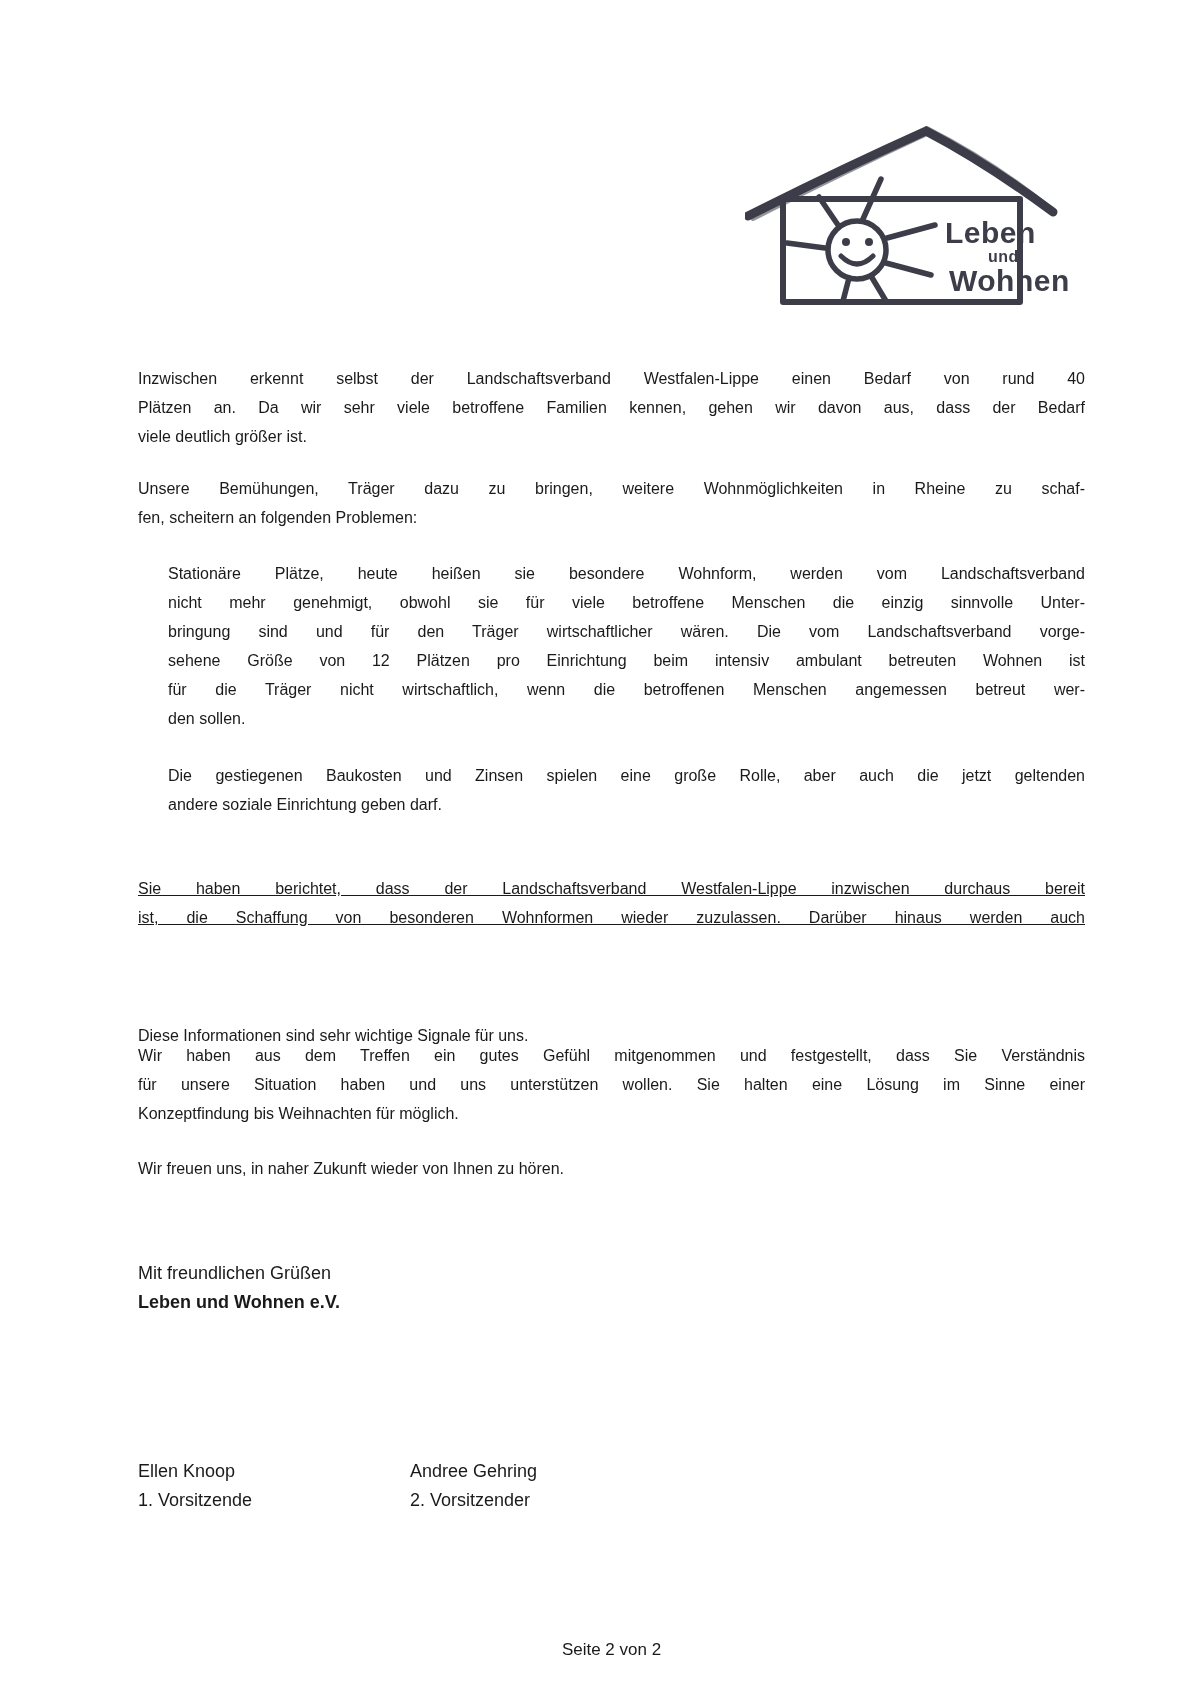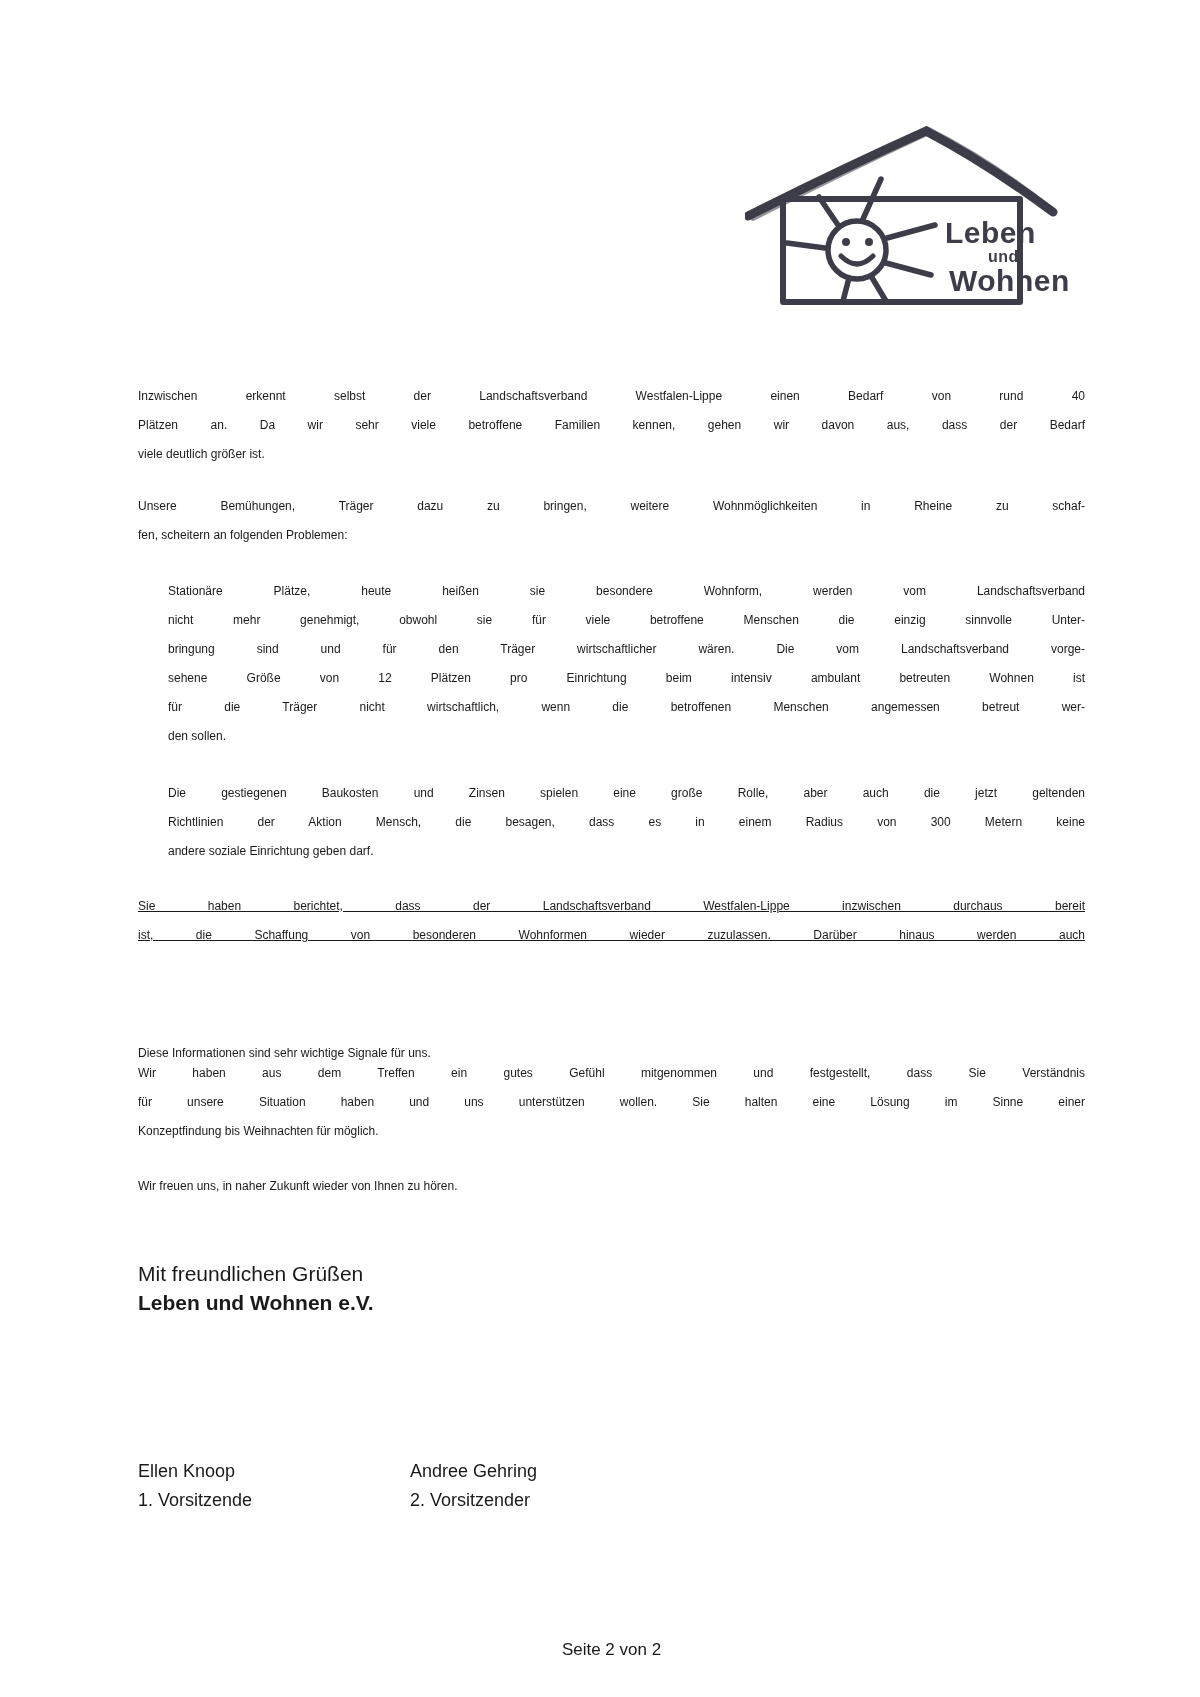"Inzwischen erkennt selbst der" .para { font-size: 12px -> 16px; margin-top: 18px -> none }
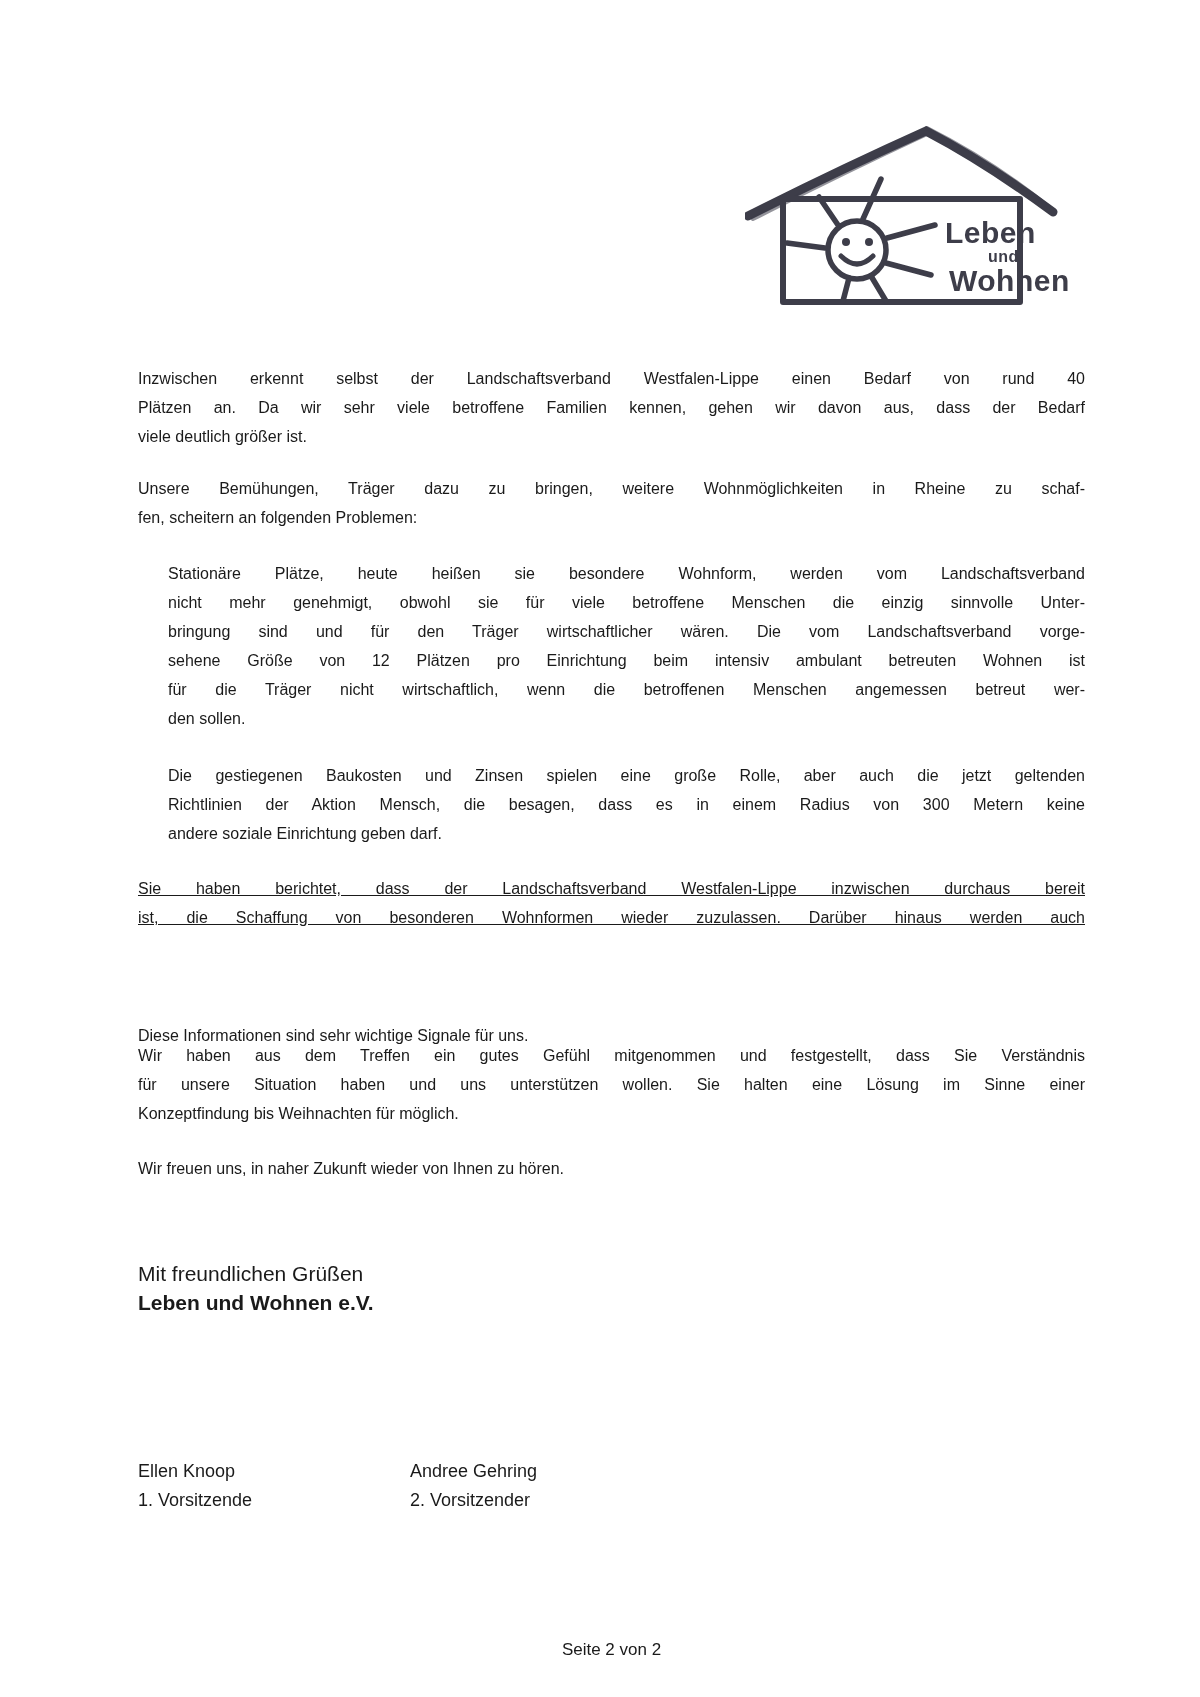"Richtlinien der Aktion Mensch, die" div.line { html: <div>Richtlinien der Aktion Mensch, die besagen, dass es in einem Radius von 300 Metern keine</div> -> none }
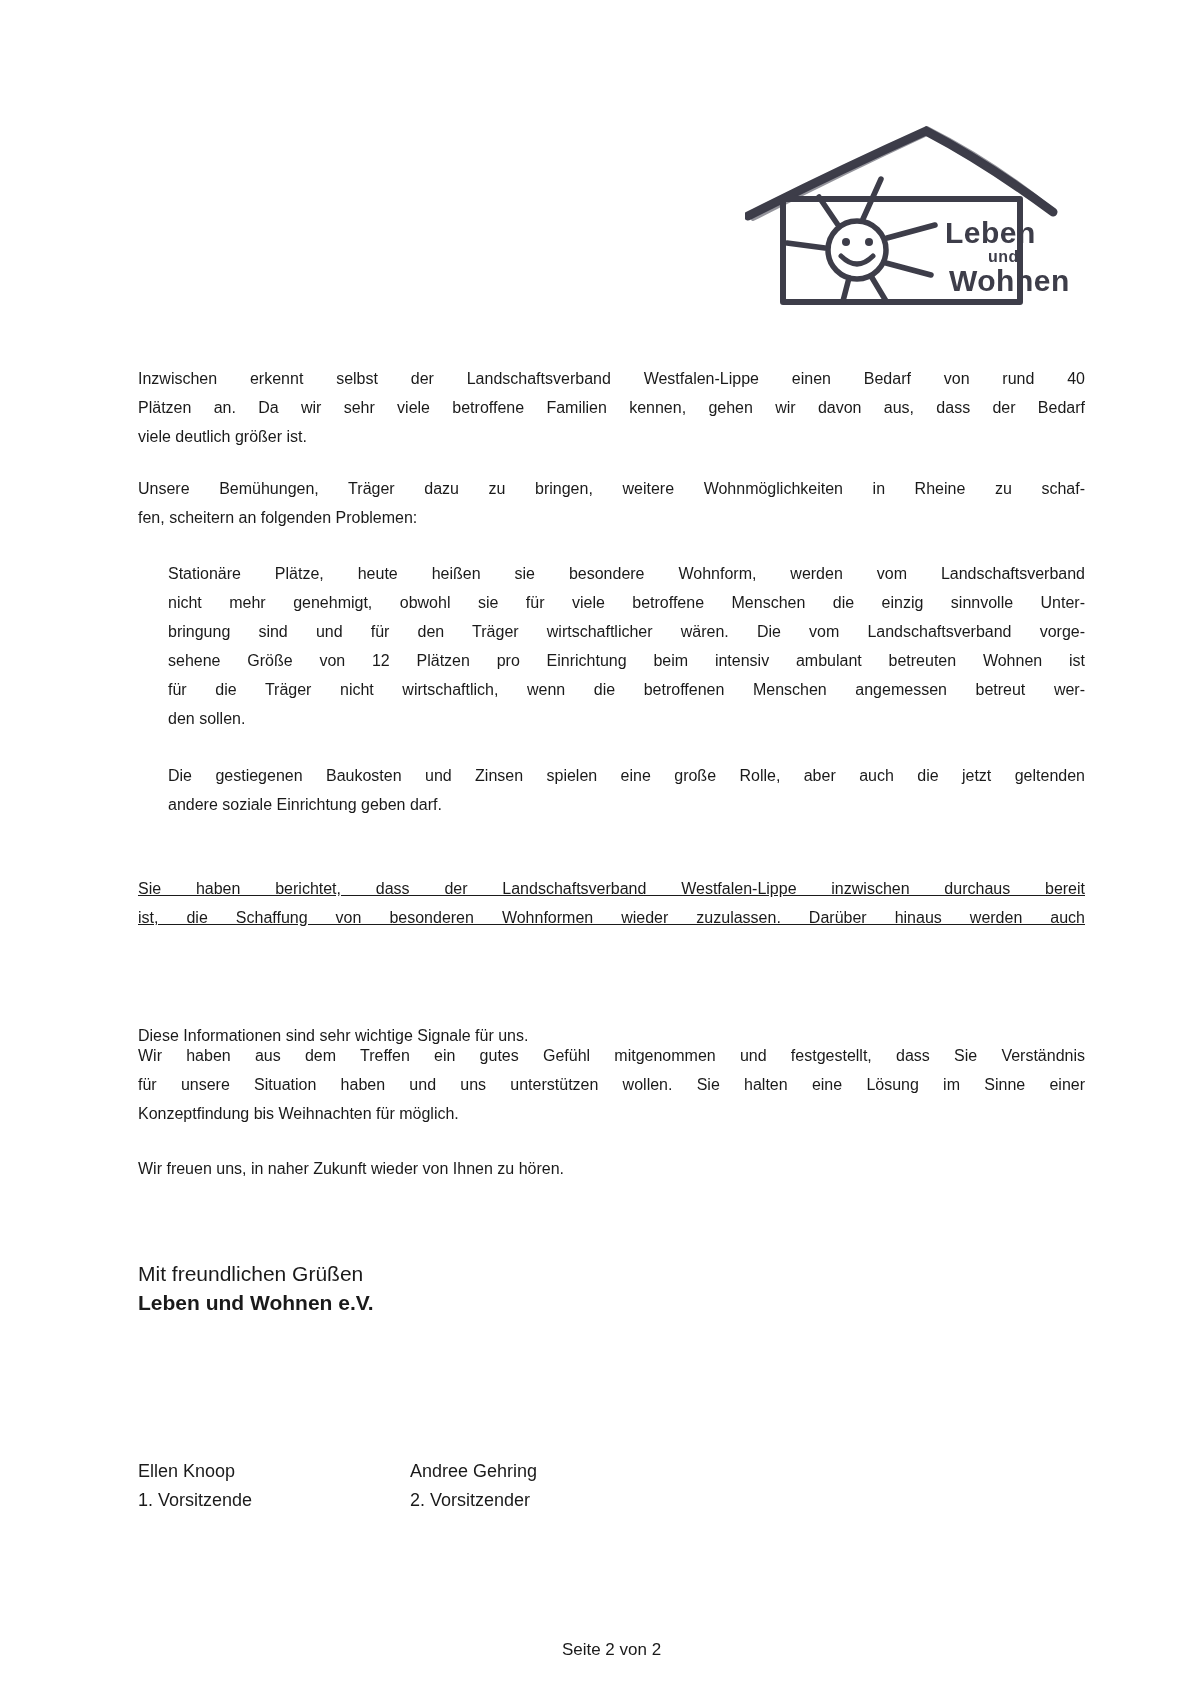"Mit freundlichen Grüßen" .closing { font-size: 21px -> 18px }
